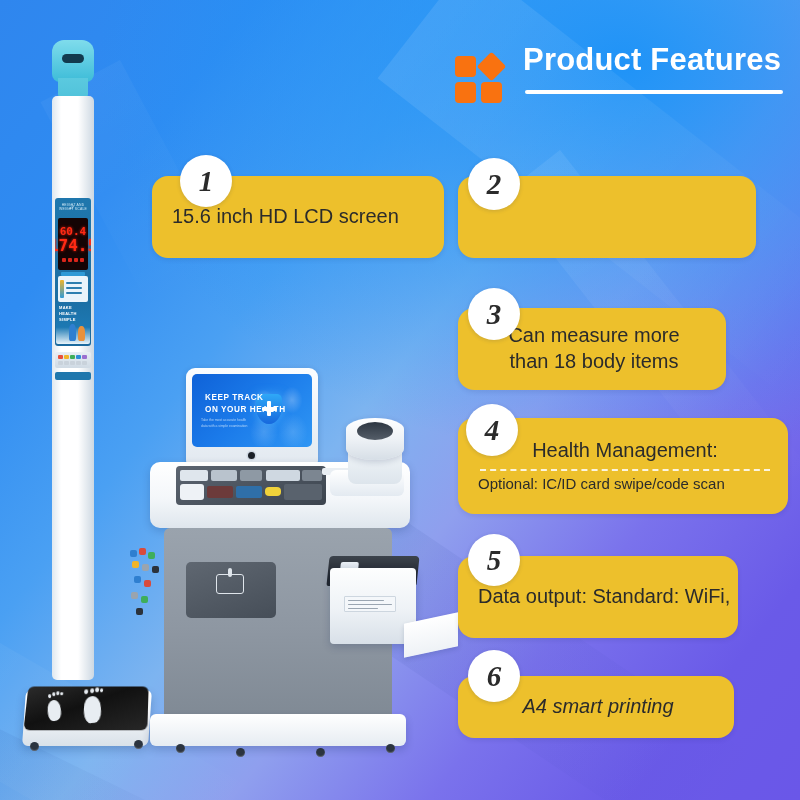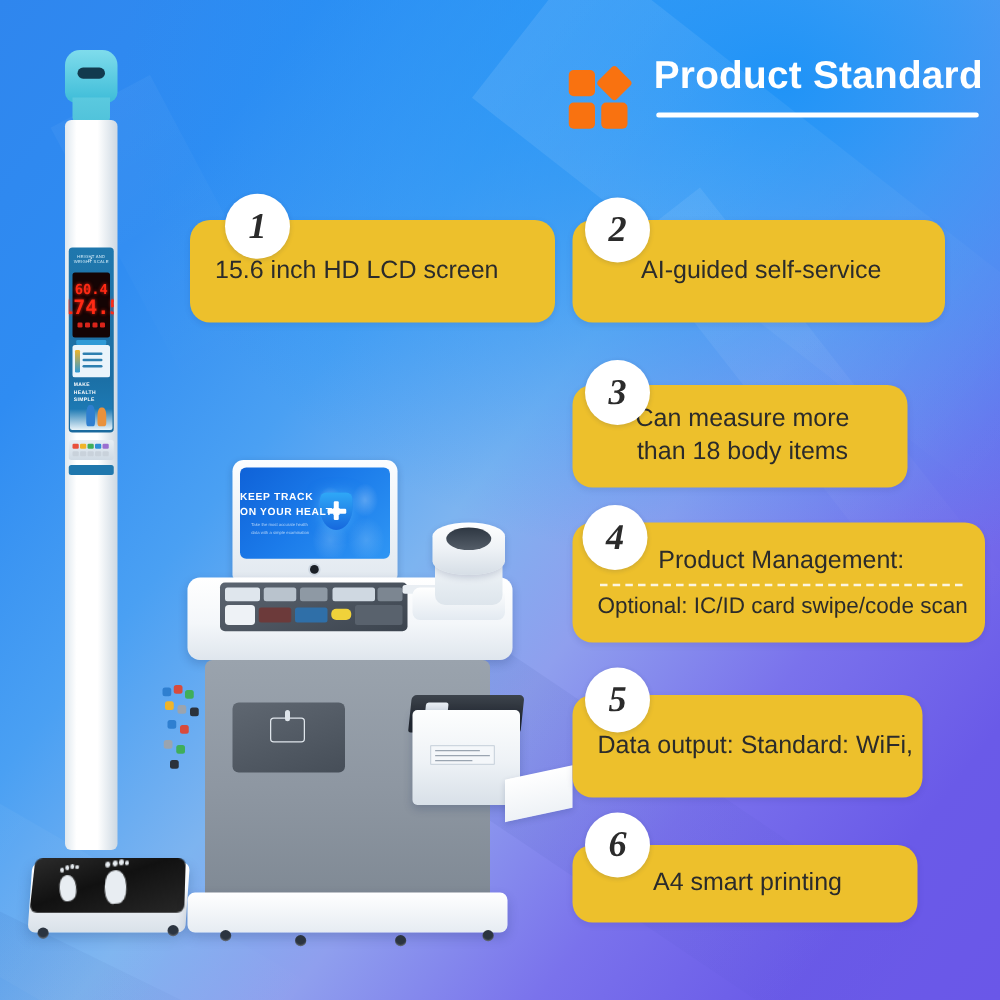"Product Standard" div.header-title { text: Standard -> Features }
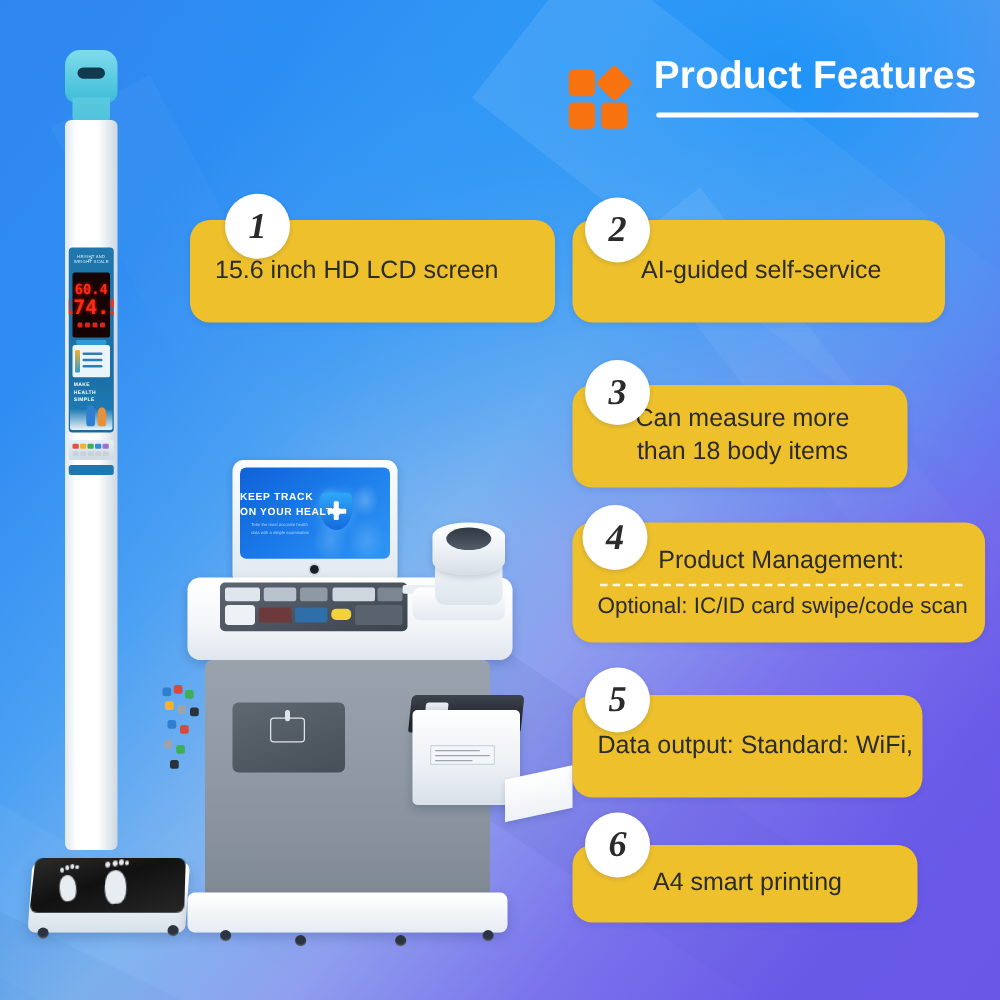"AI-guided self-service" div.line { html: <div>AI-guided self-service</div> -> none }
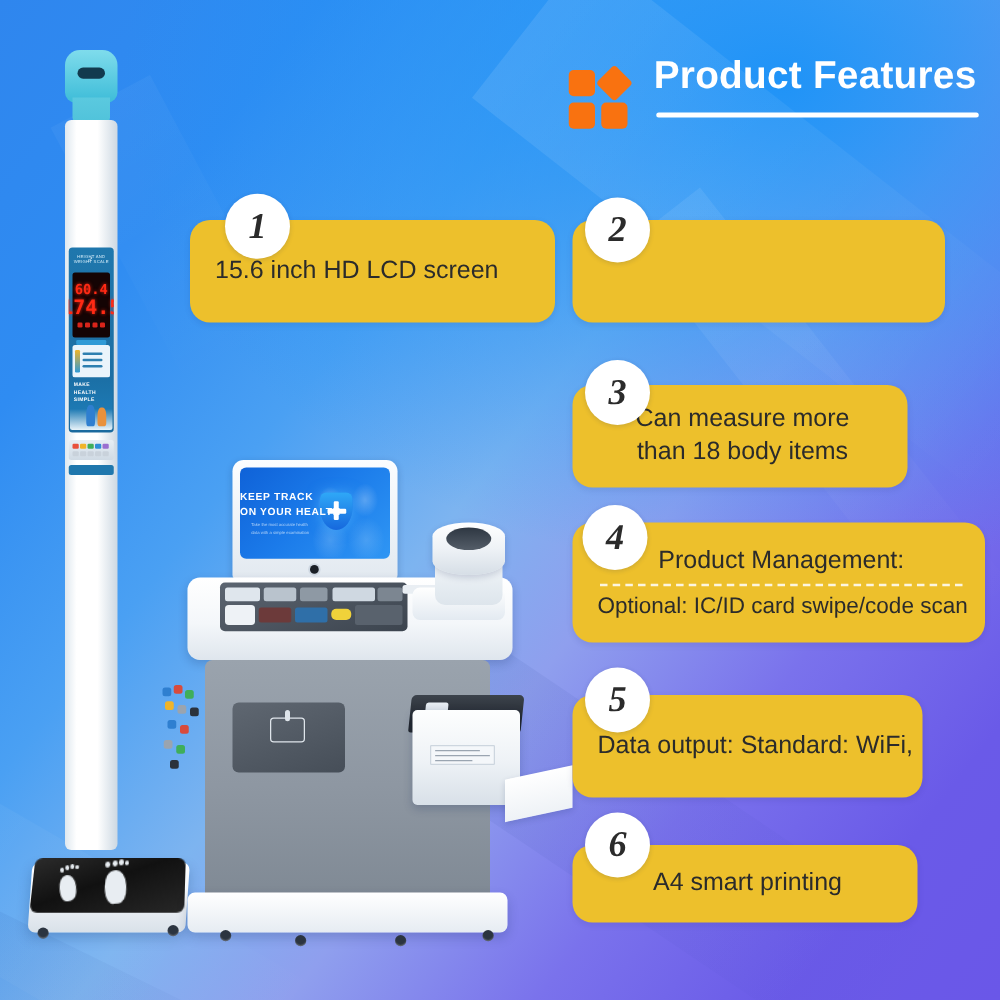"KEEP TRACK" .ks-txt { left: 0 -> 13px }
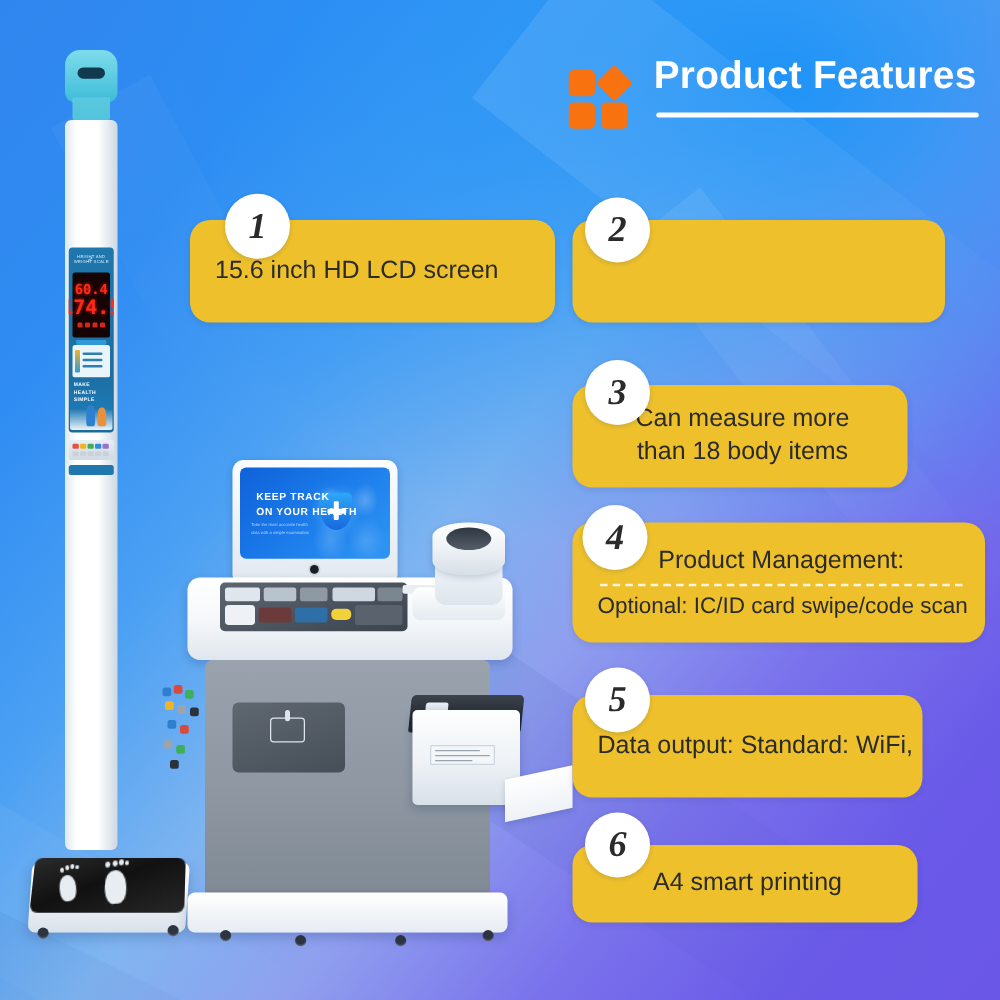"Product Management:" div.line { text: Product -> Health }
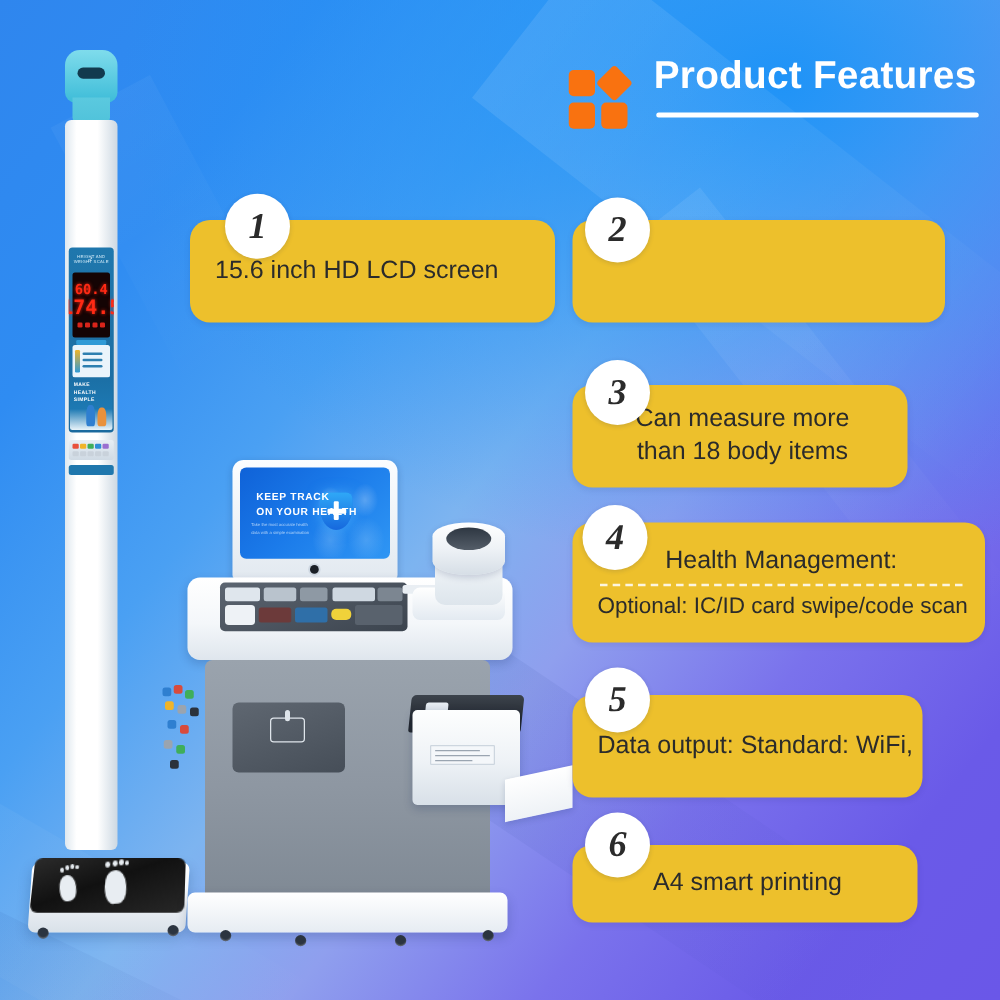"Optional: IC/ID card swipe/code scan" .card .sub { font-size: 18px -> 15px }
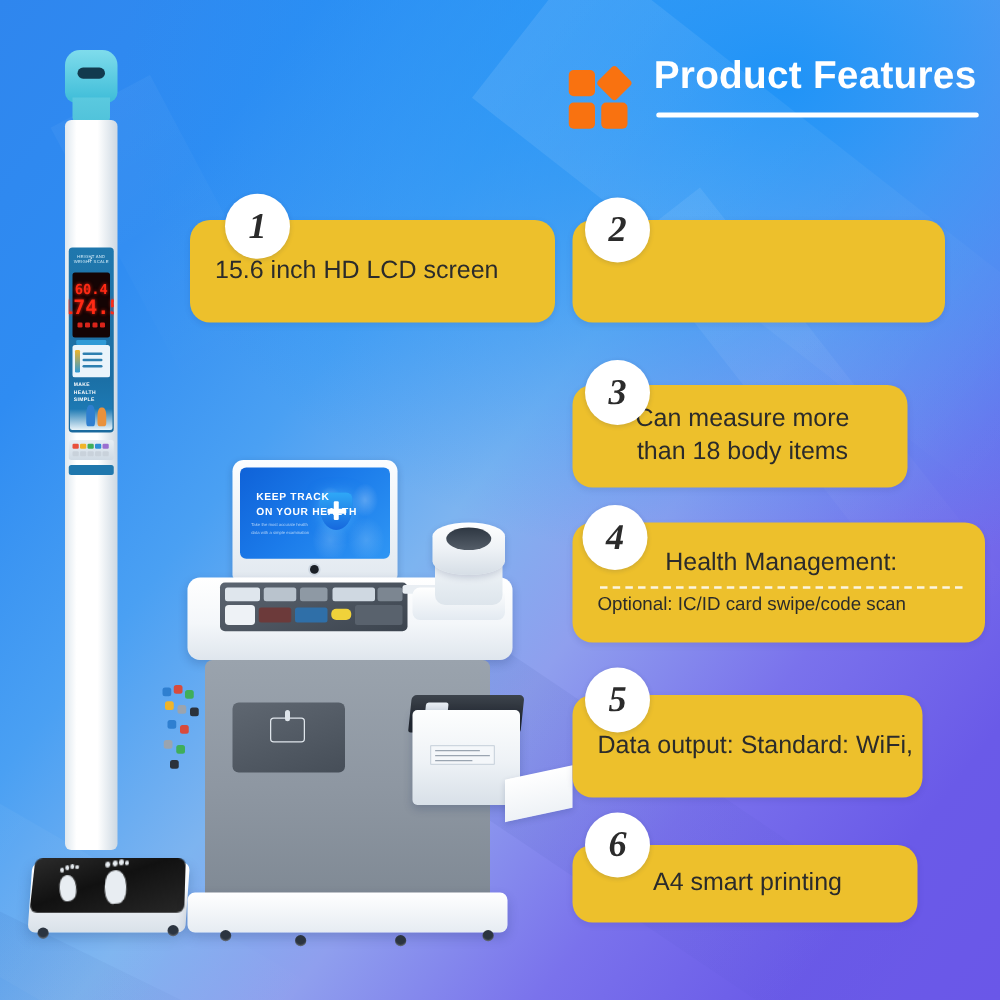"A4 smart printing" #card6 { font-style: none -> italic }
